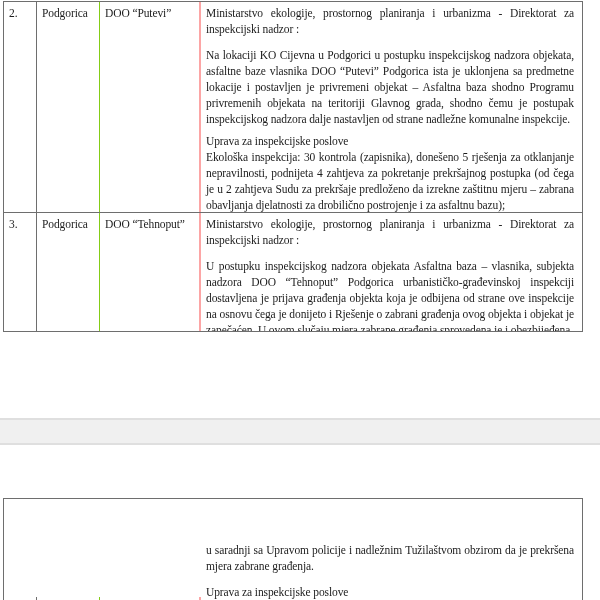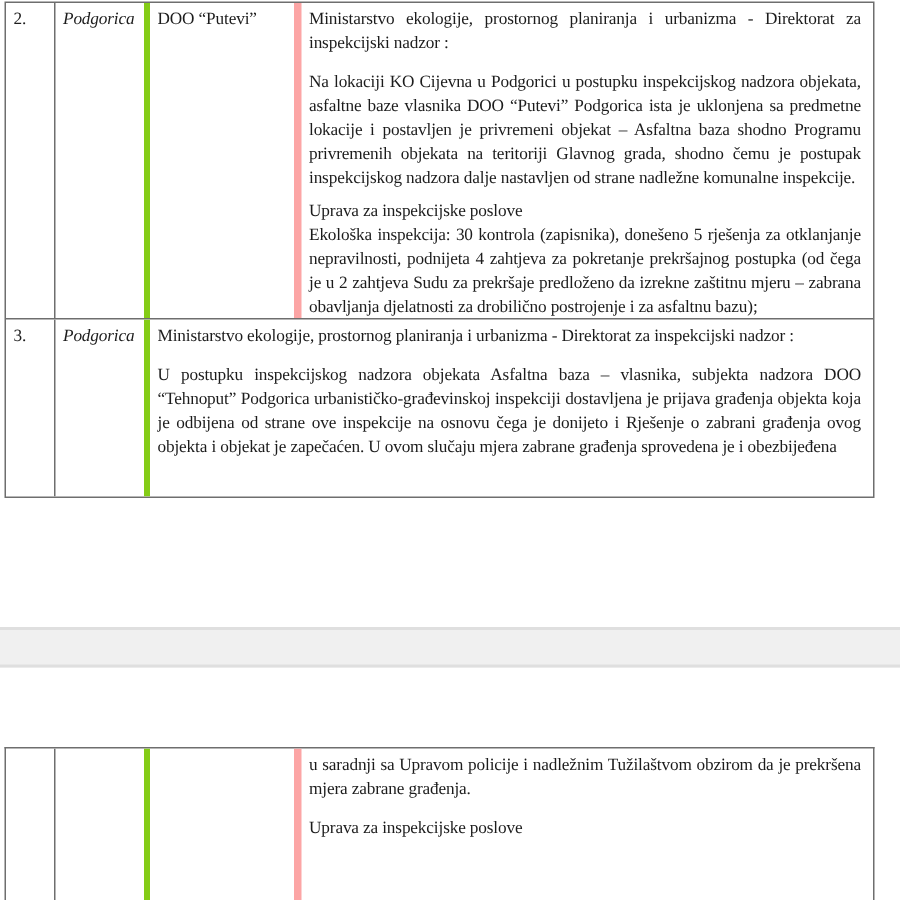"Podgorica" .c2 { border-right: 4px solid #84cc16 -> 1px solid #84cc16; font-style: italic -> none }
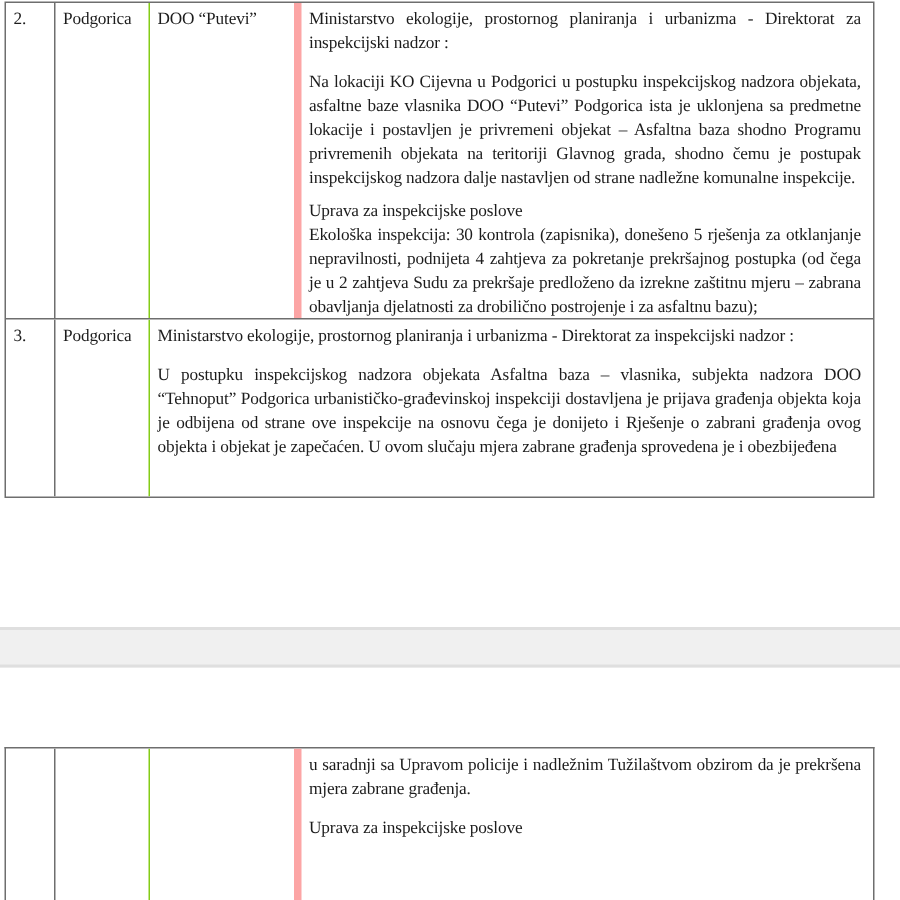"DOO “Putevi”" .c3 { border-right: 5px solid #fca5a5 -> 2px solid #fca5a5 }
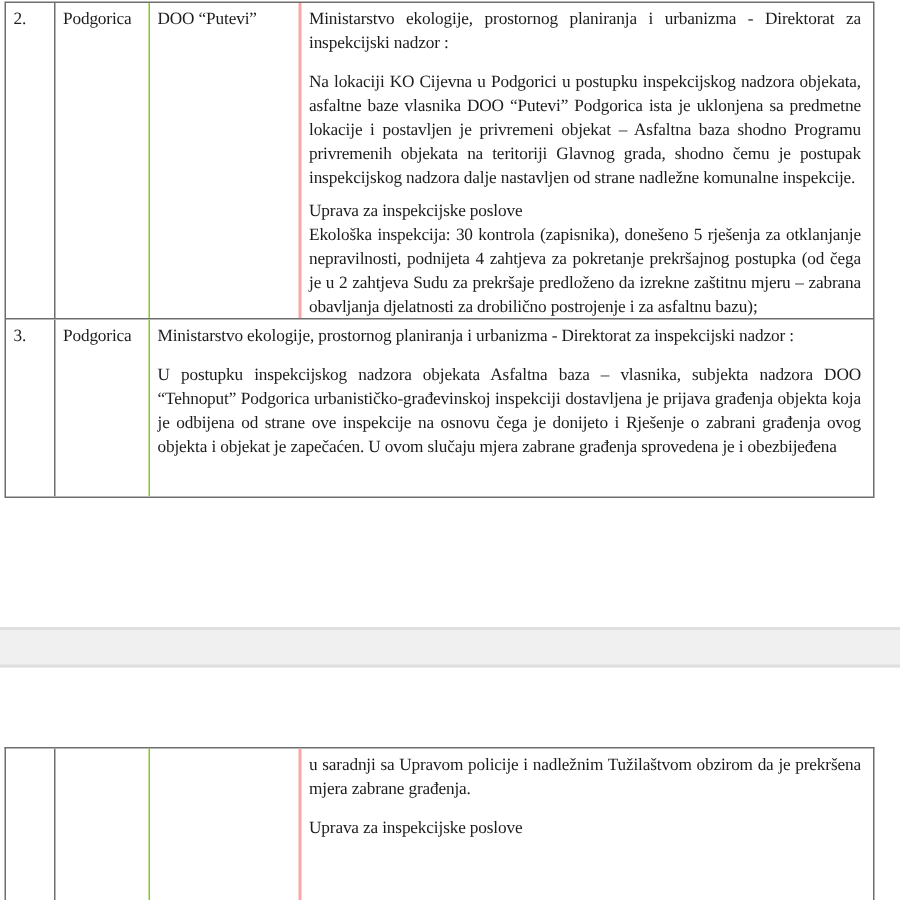"DOO “Tehnoput”" div.cell { html: none -> <div> <span>DOO “Tehnoput”</span> </div> }
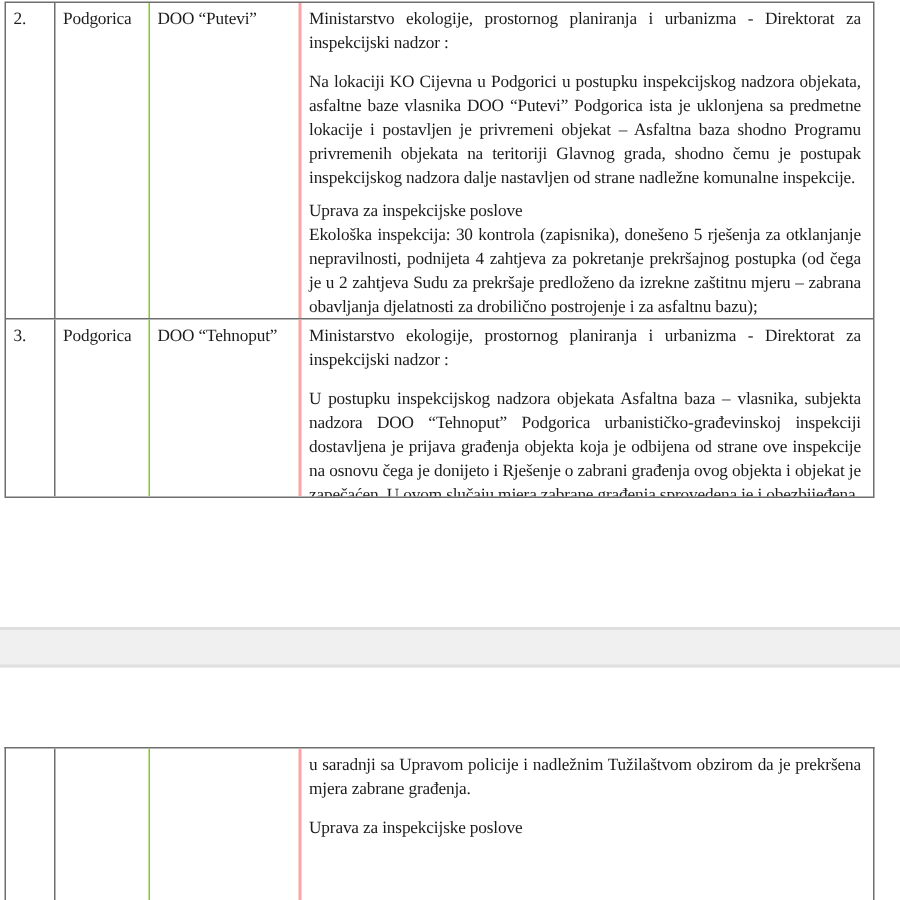"u saradnji sa Upravom policije" .t-row.row-c { align-items: none -> flex-end }
